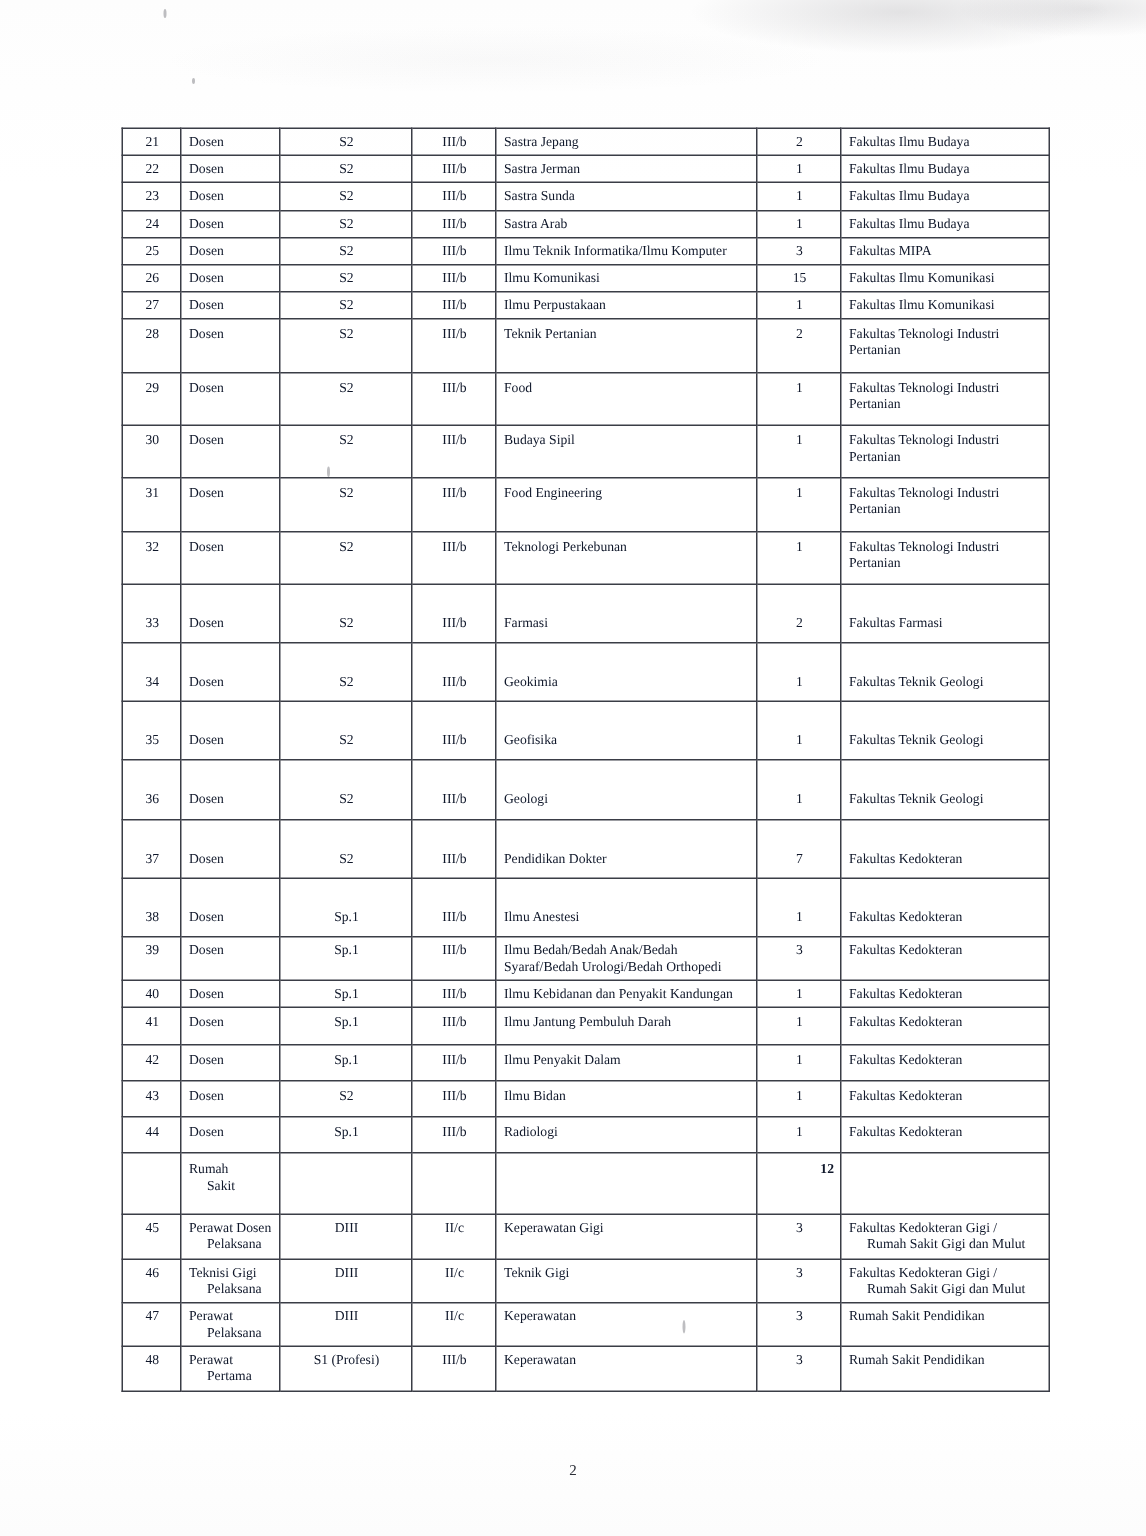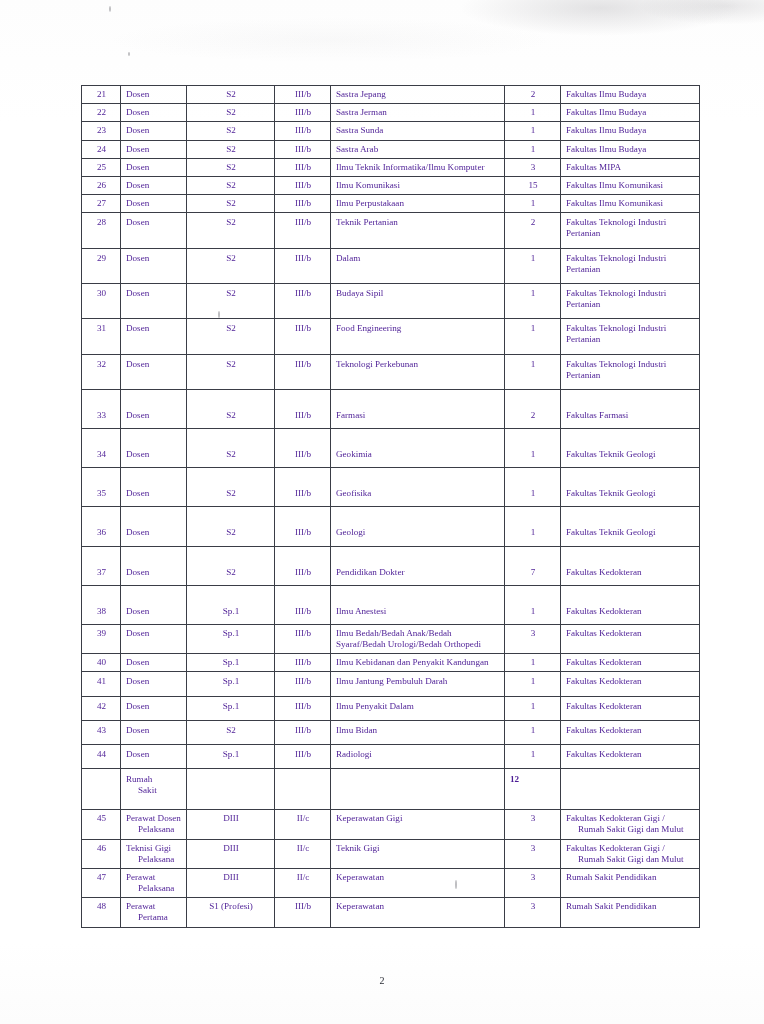"21" table.doc-table { color: #4c1d95 -> #0f172a }
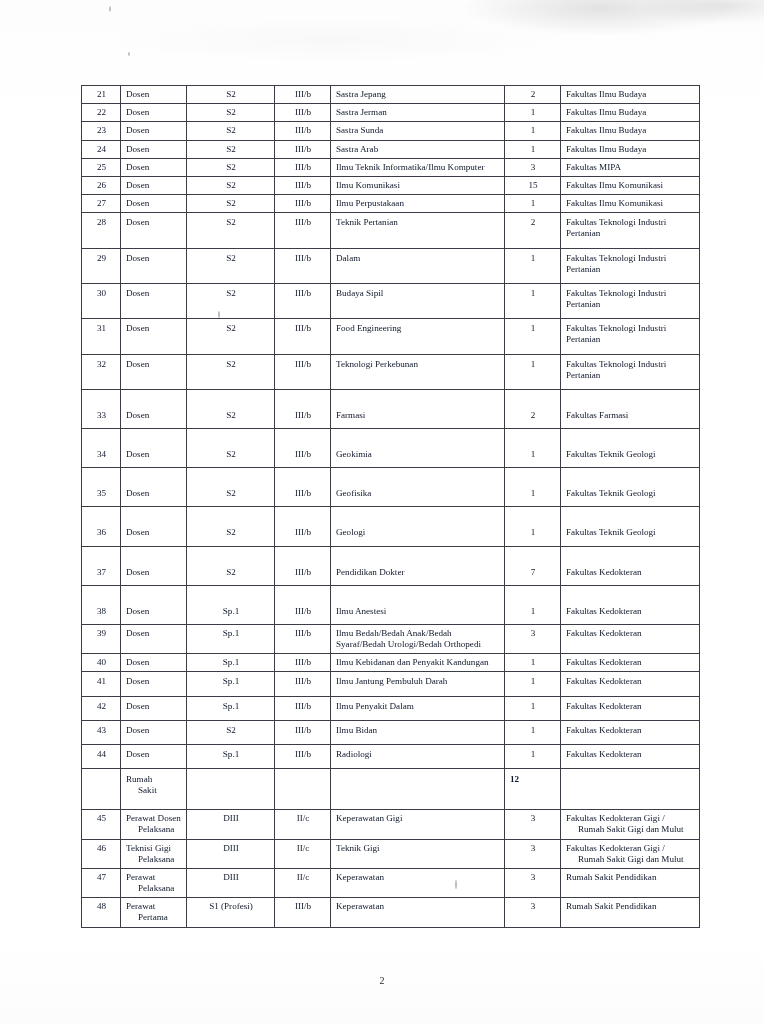"Dalam" td.prodi { text: Dalam -> Food }
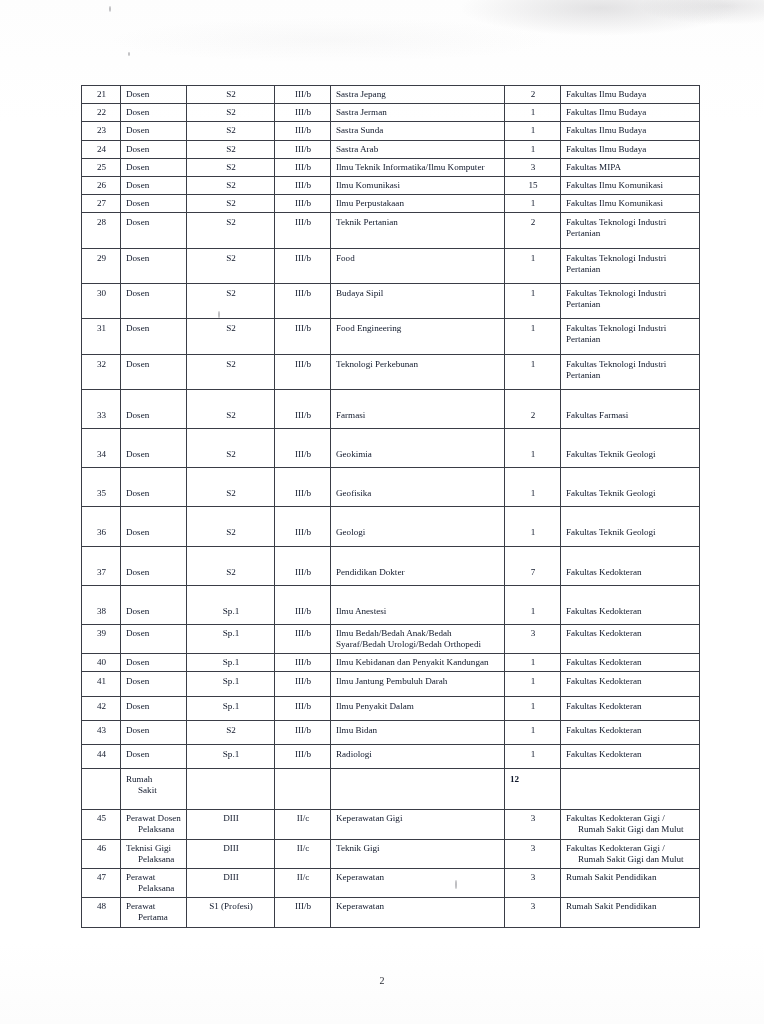"12" td.group-qty { text-align: left -> right }
